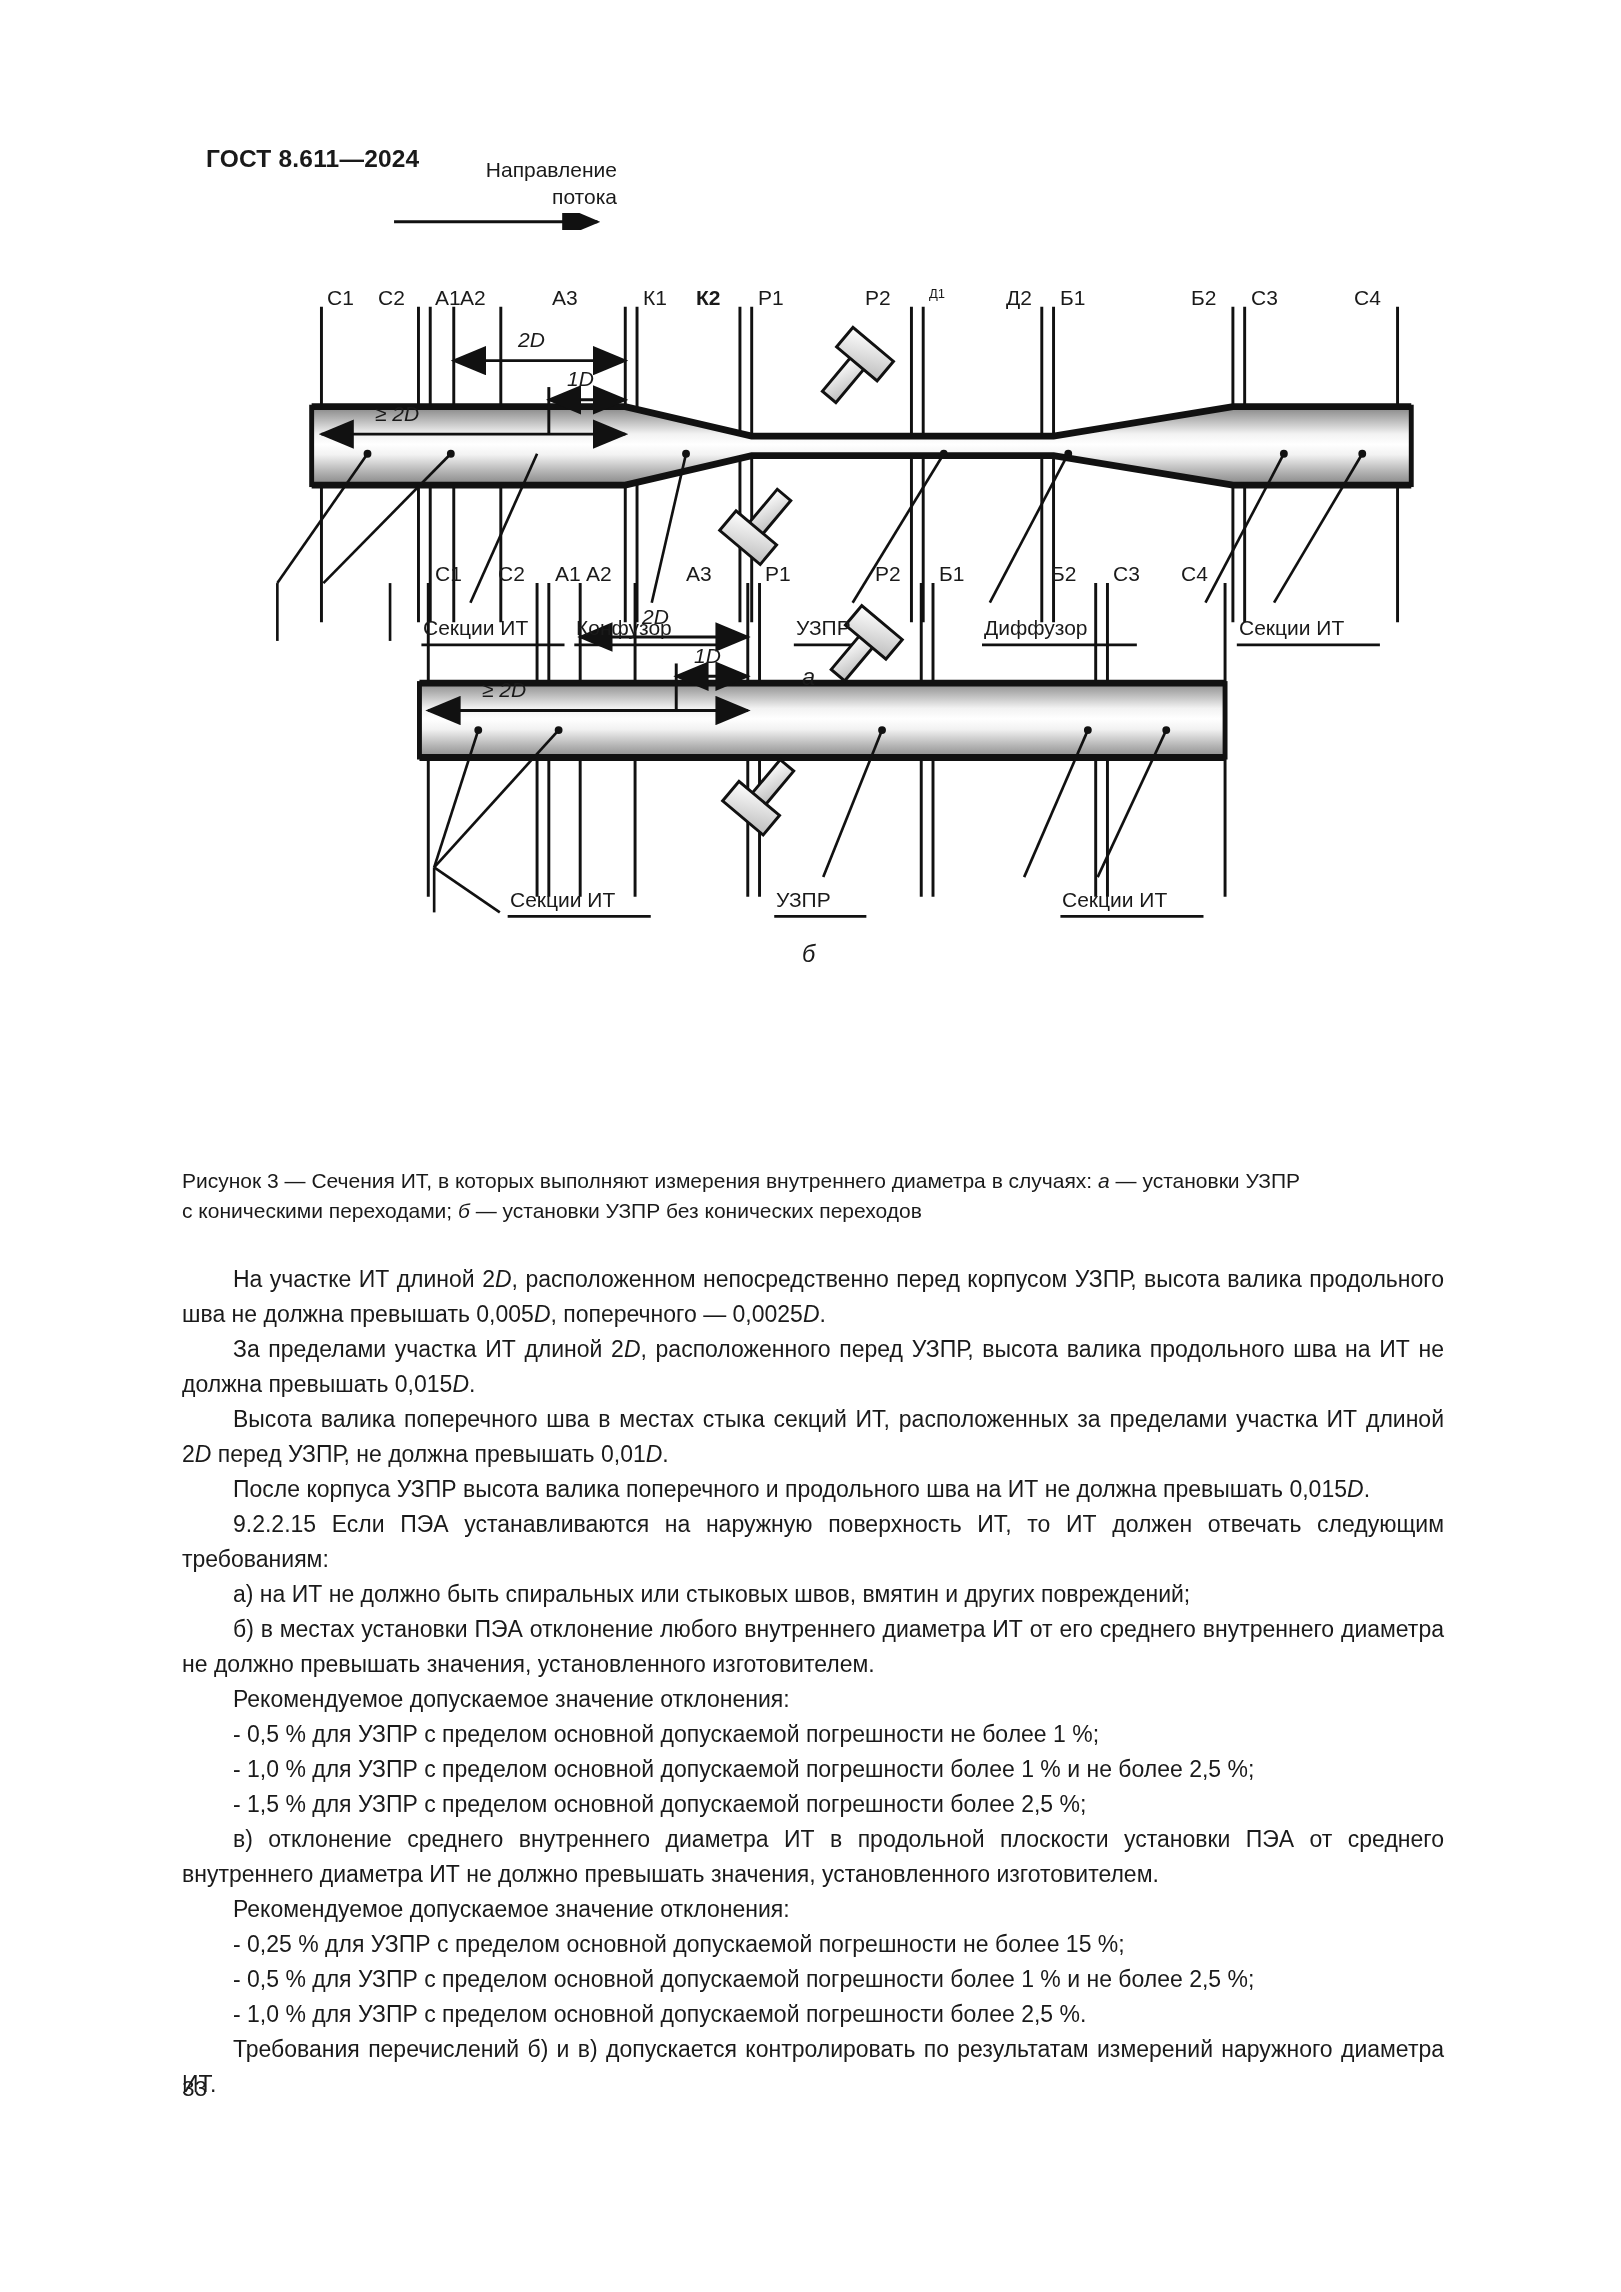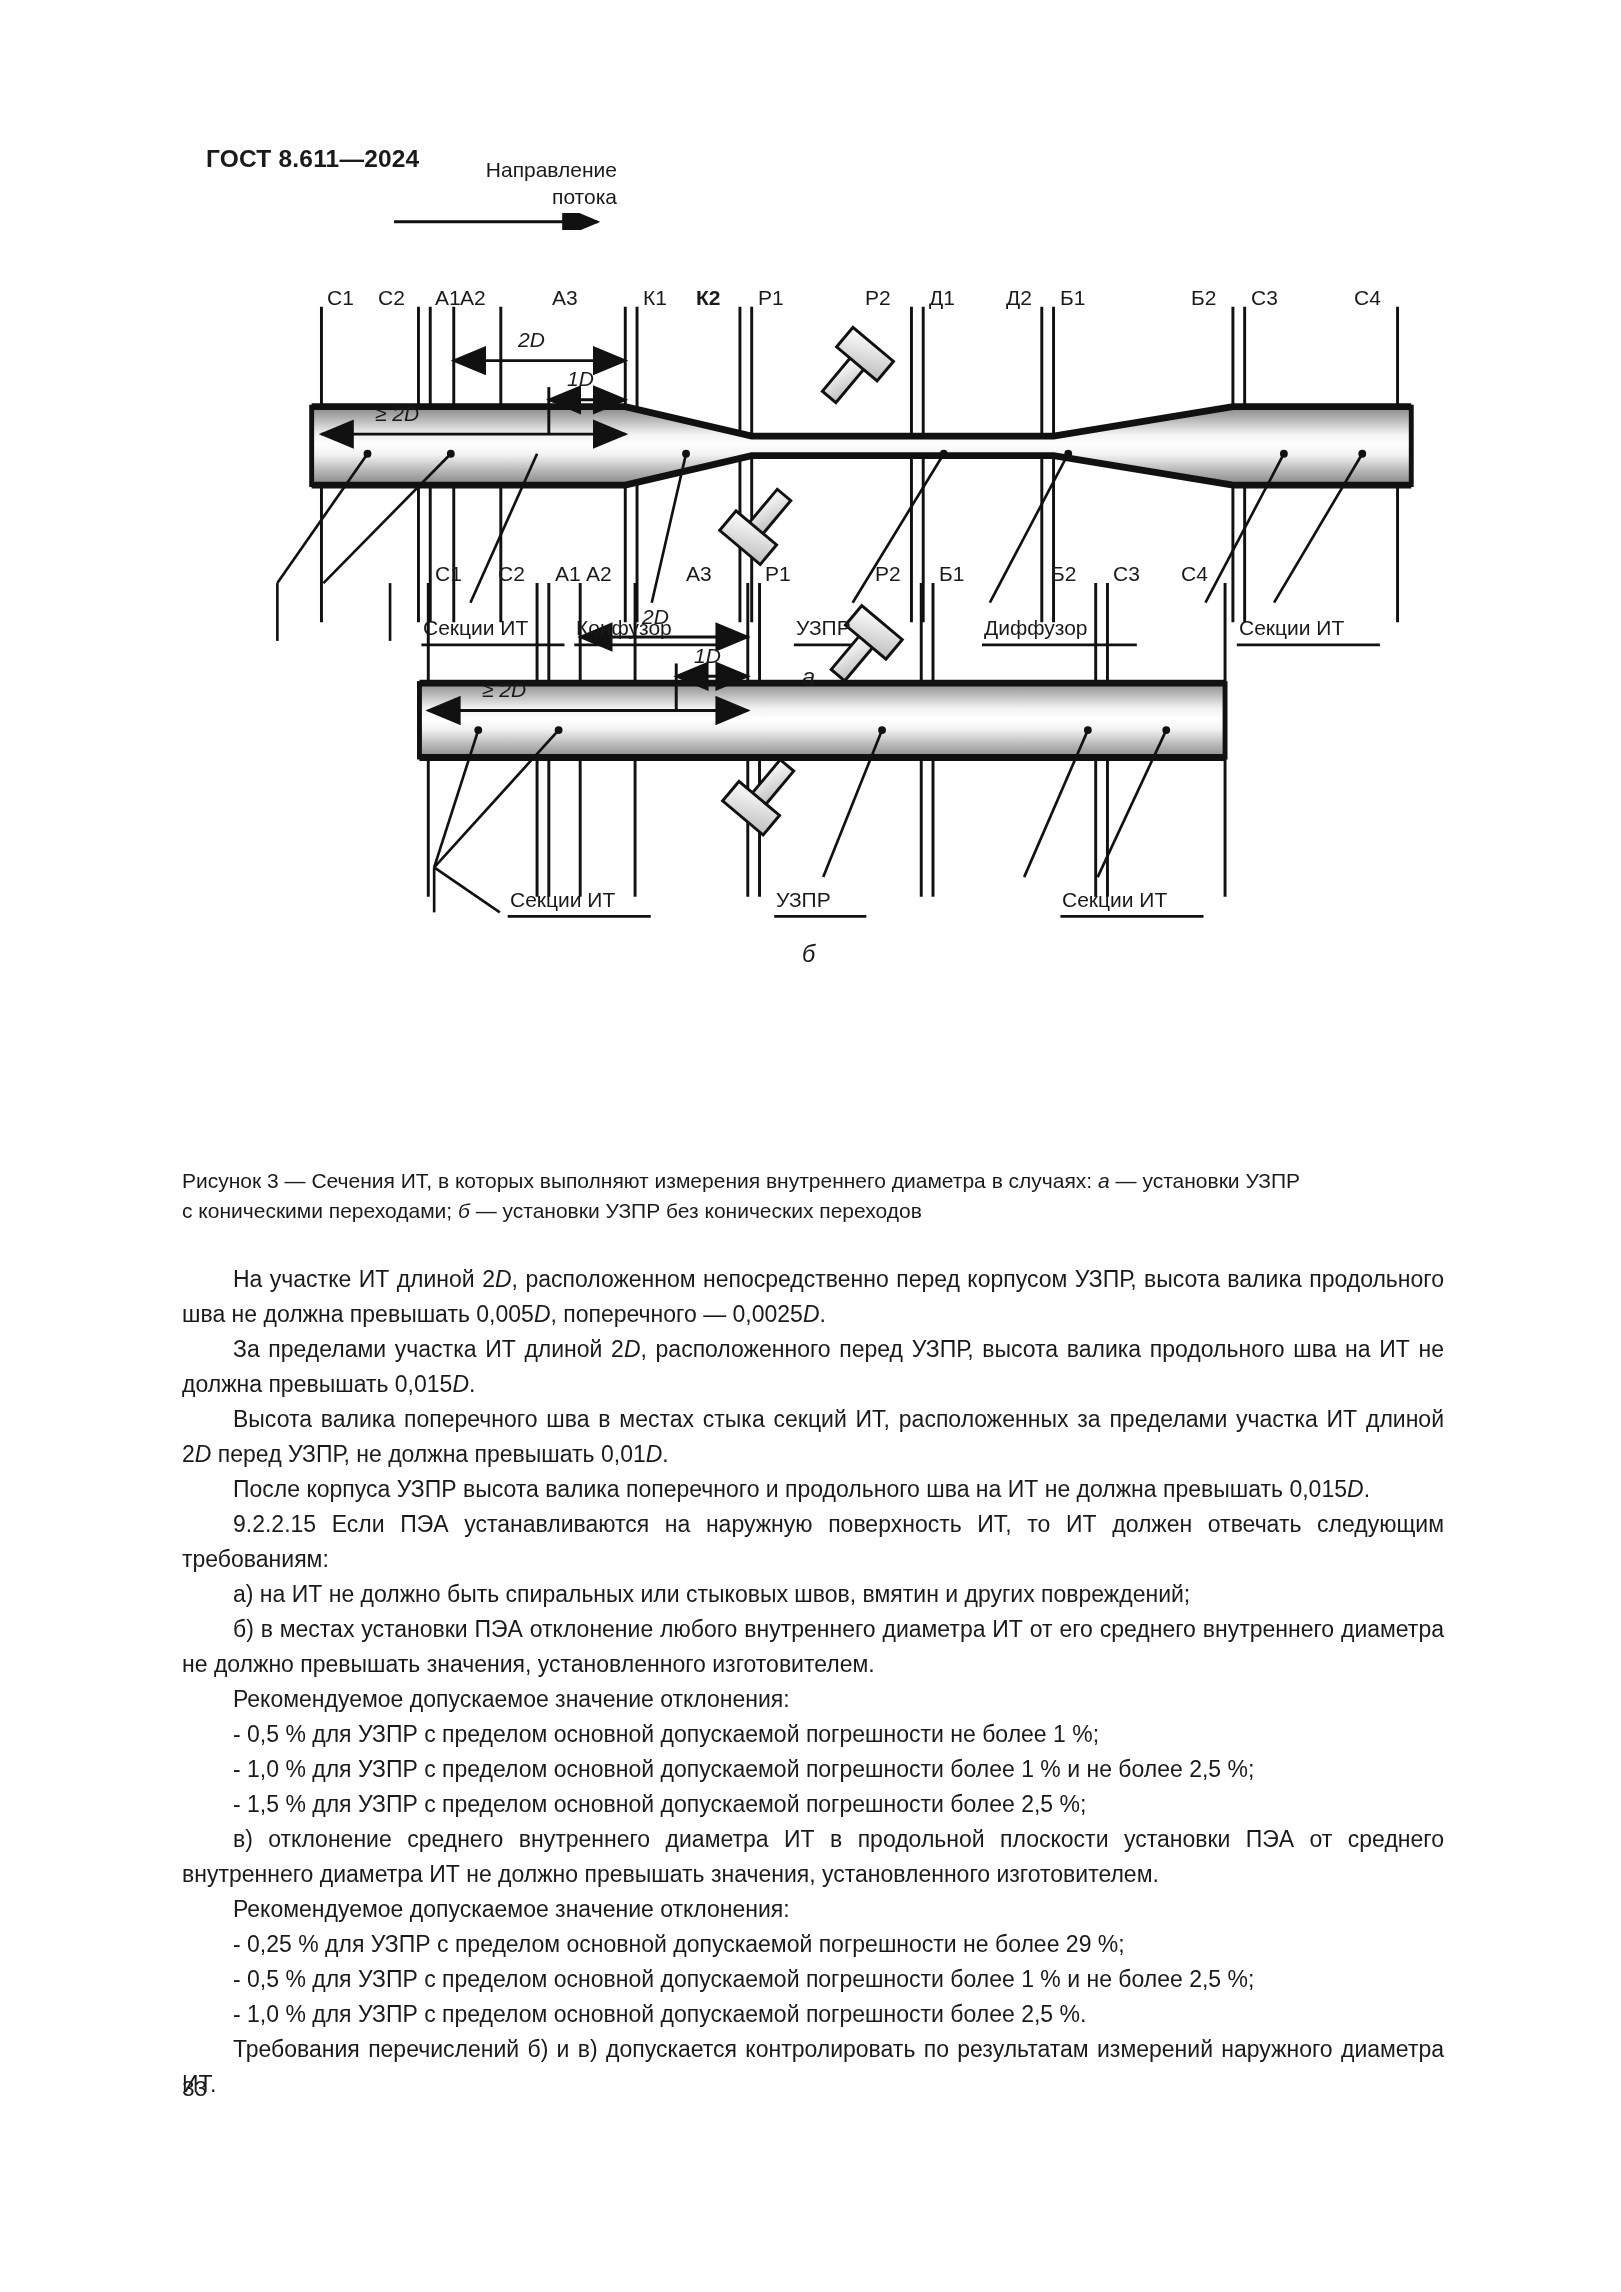"Д1" div { font-size: 21px -> 13px }
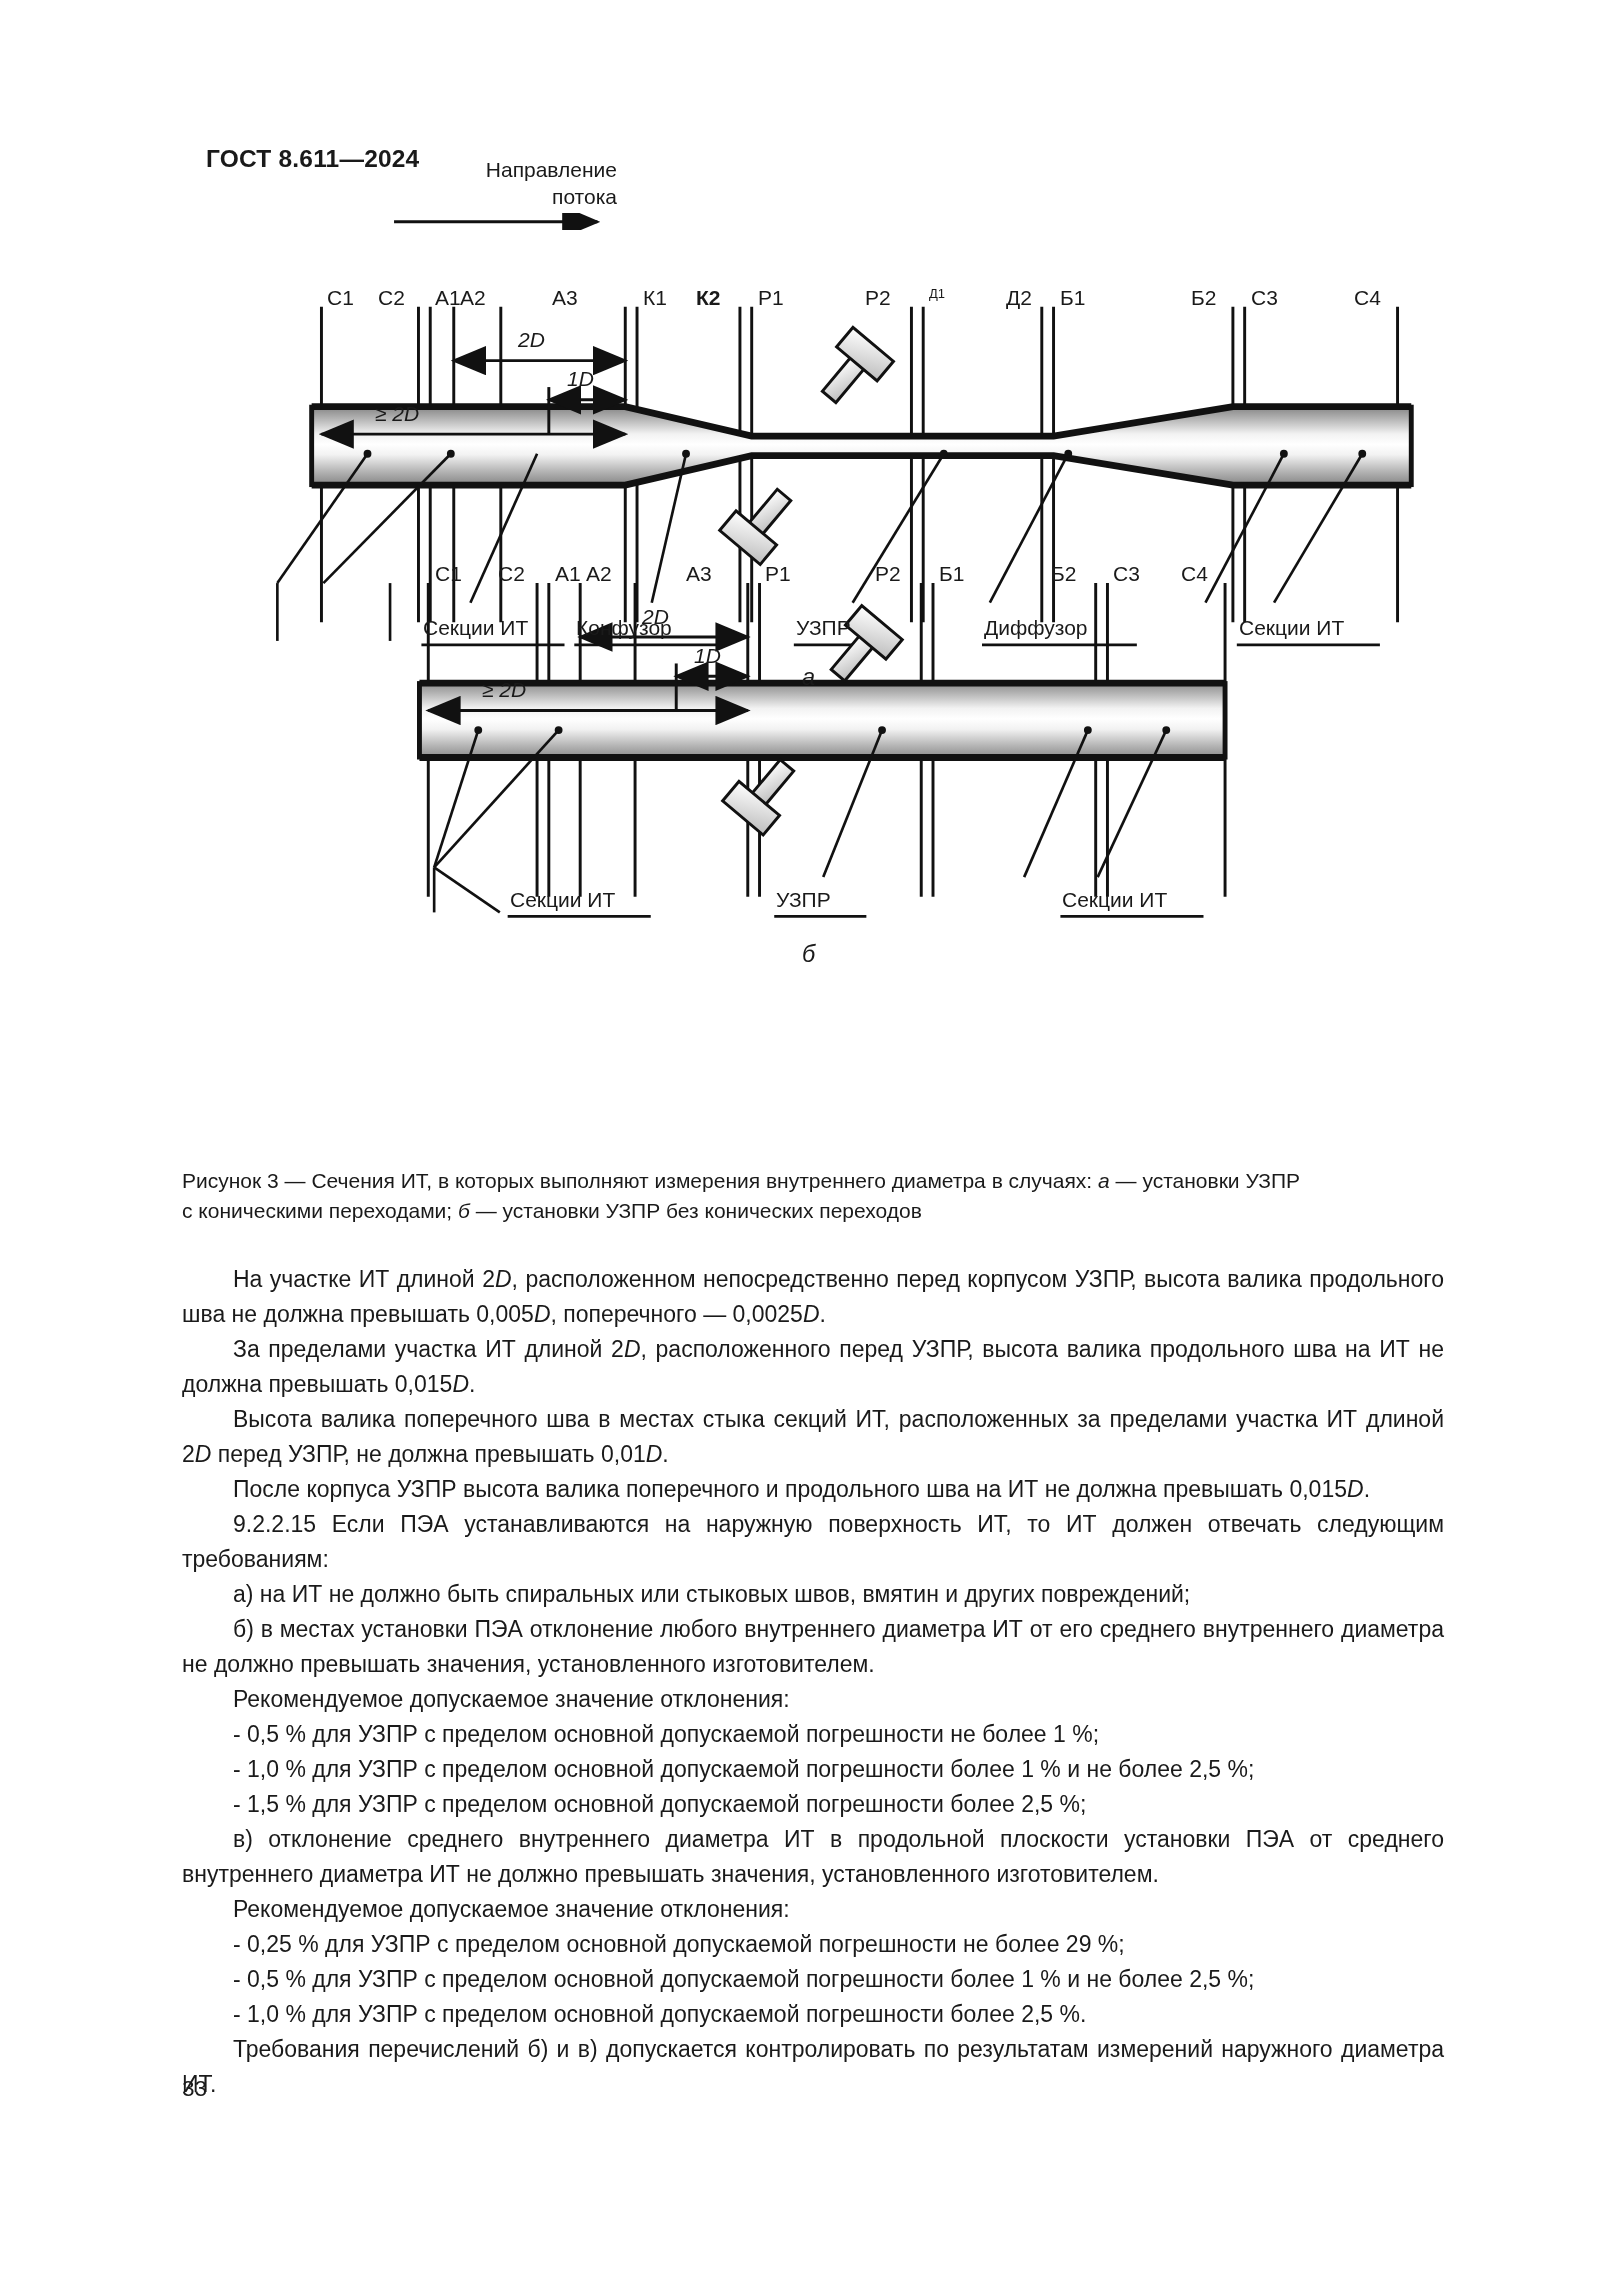"- 0,25 % для УЗПР" p.ind { text: 29 -> 15 }
